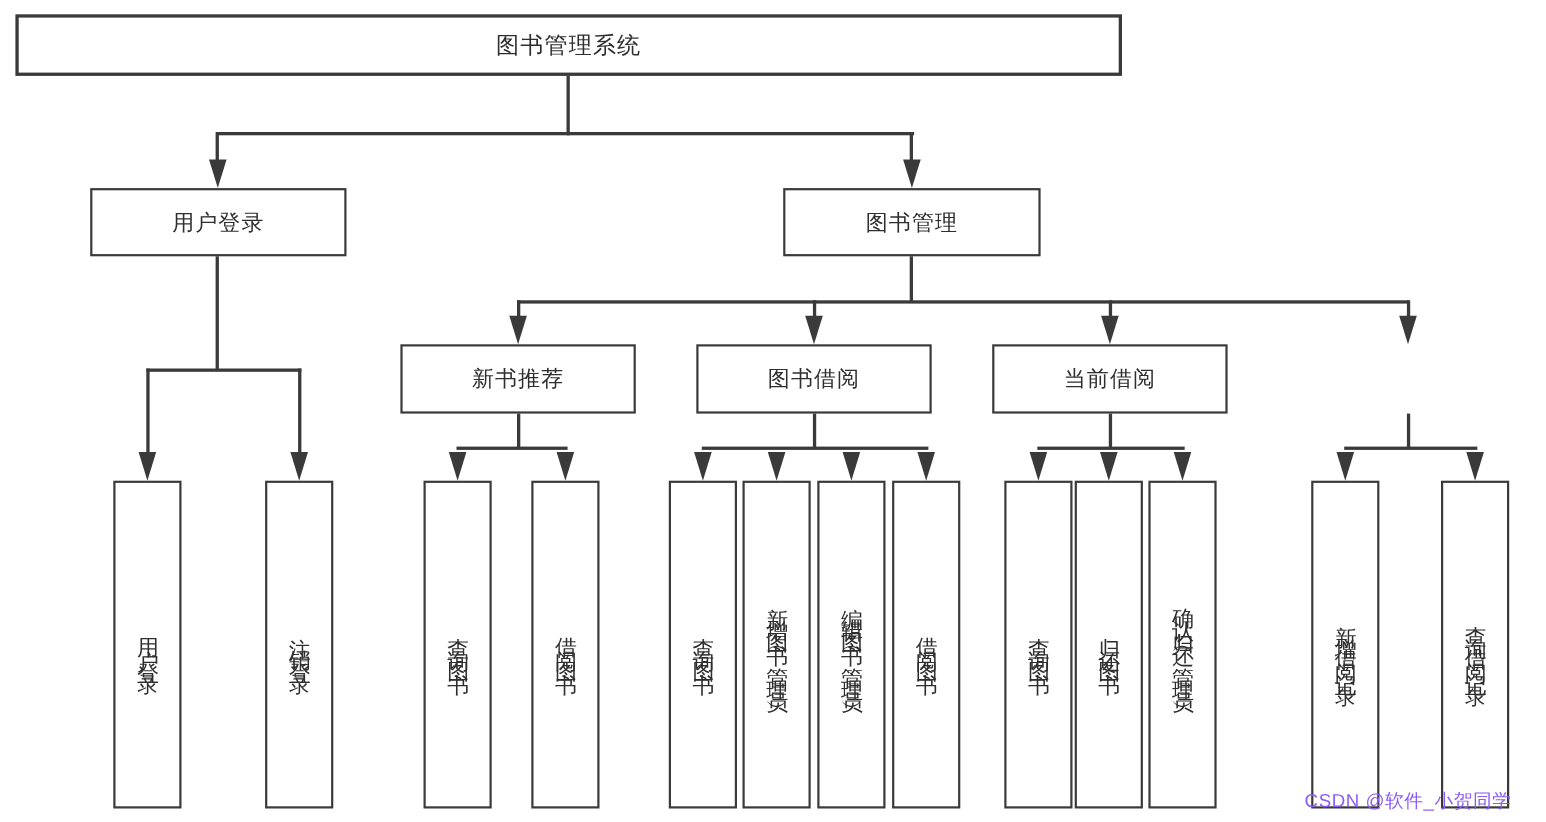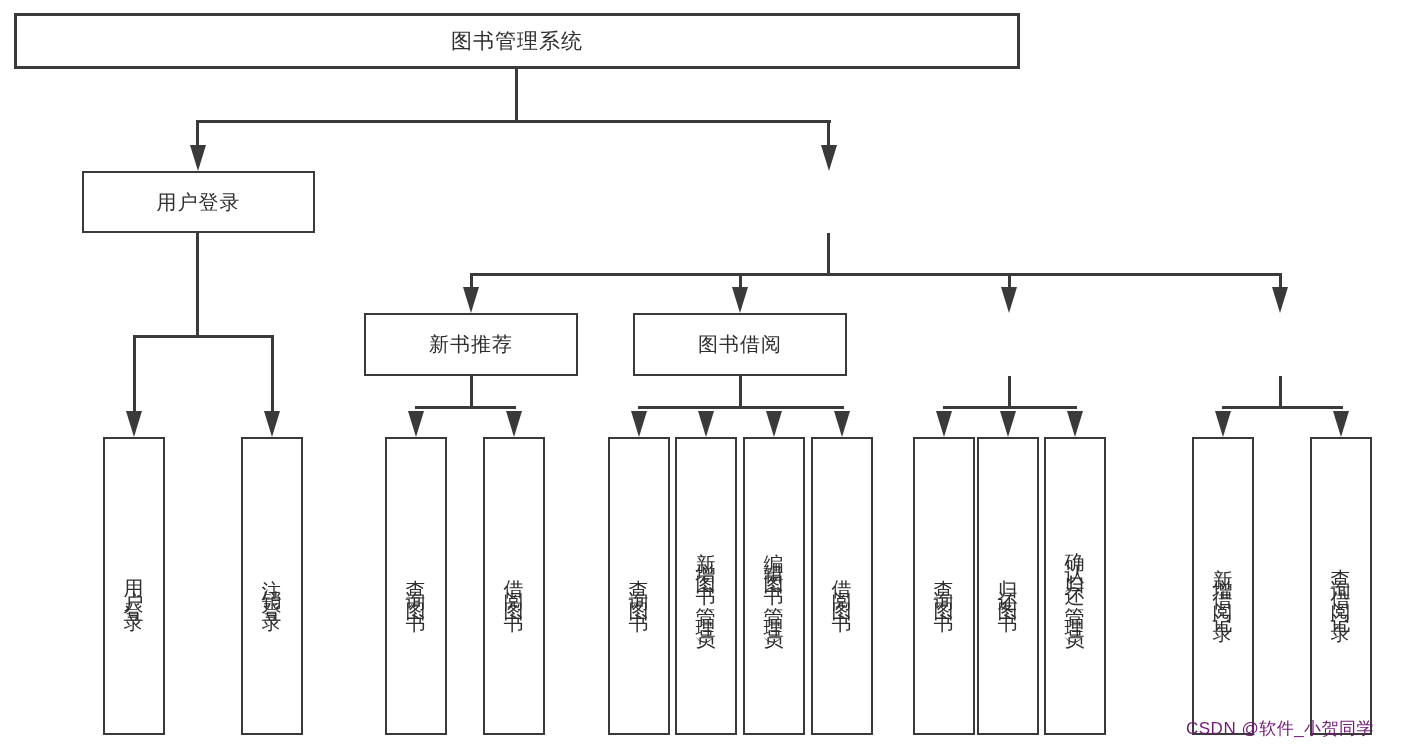"图书管理" div.box { html: none -> <div> <span>图书管理</span> </div> }
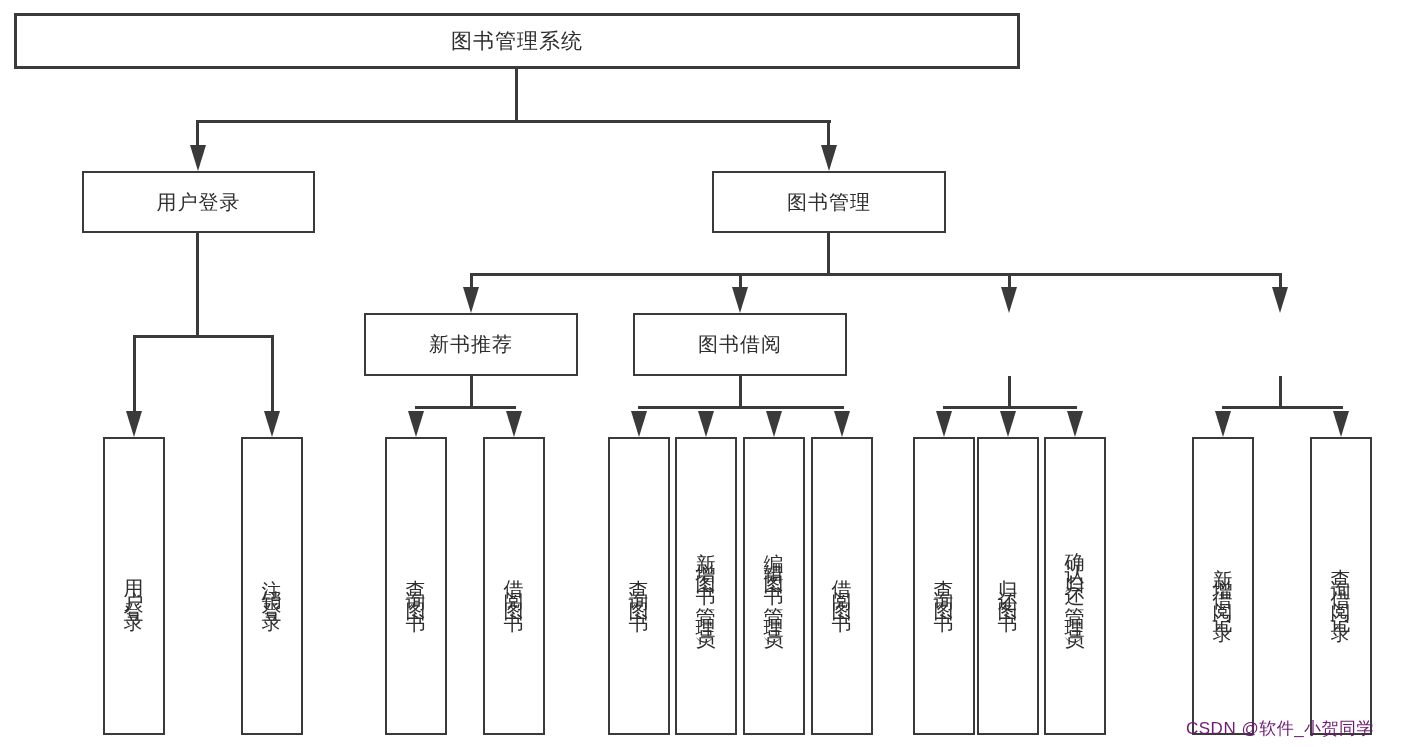"当前借阅" div.box { html: none -> <div> <span>当前借阅</span> </div> }
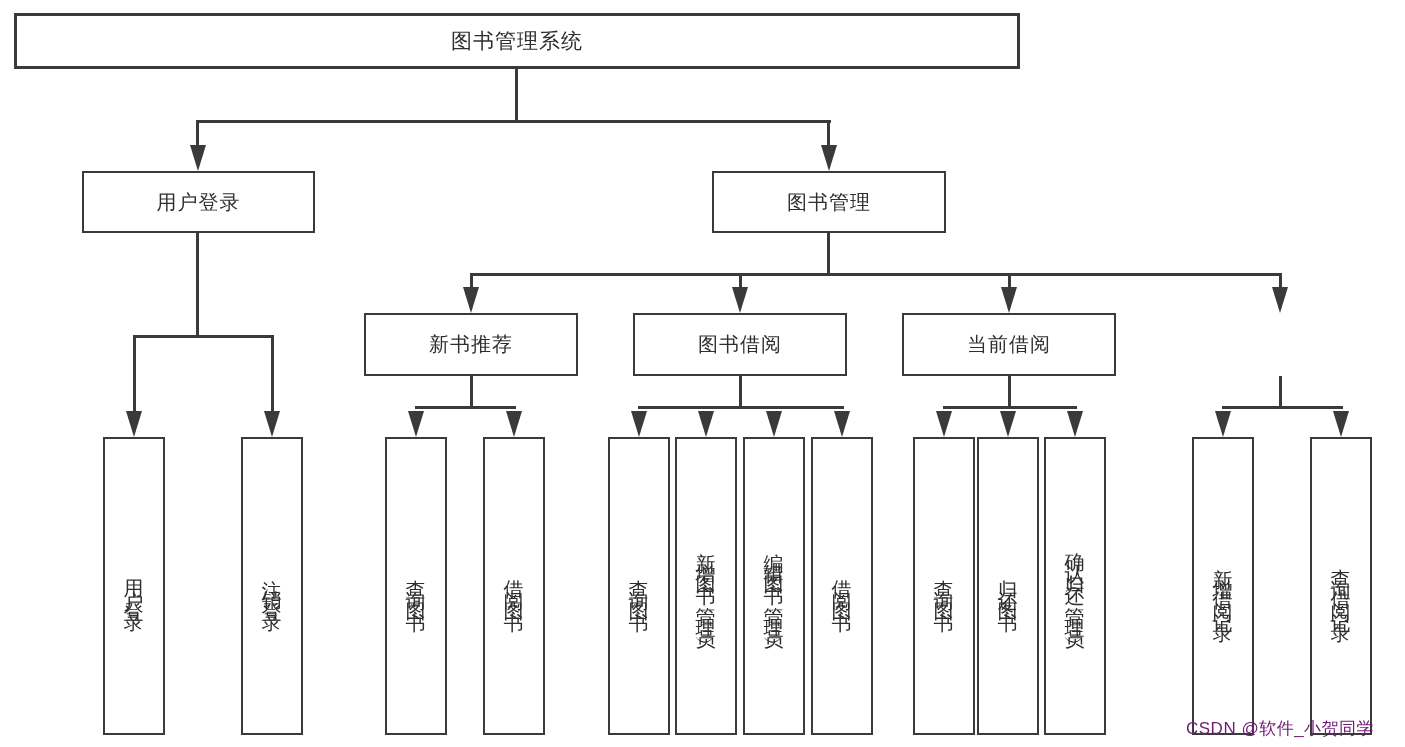"CSDN @软件_小贺同学" .watermark { color: #701a75 -> #8b5cf6 }
